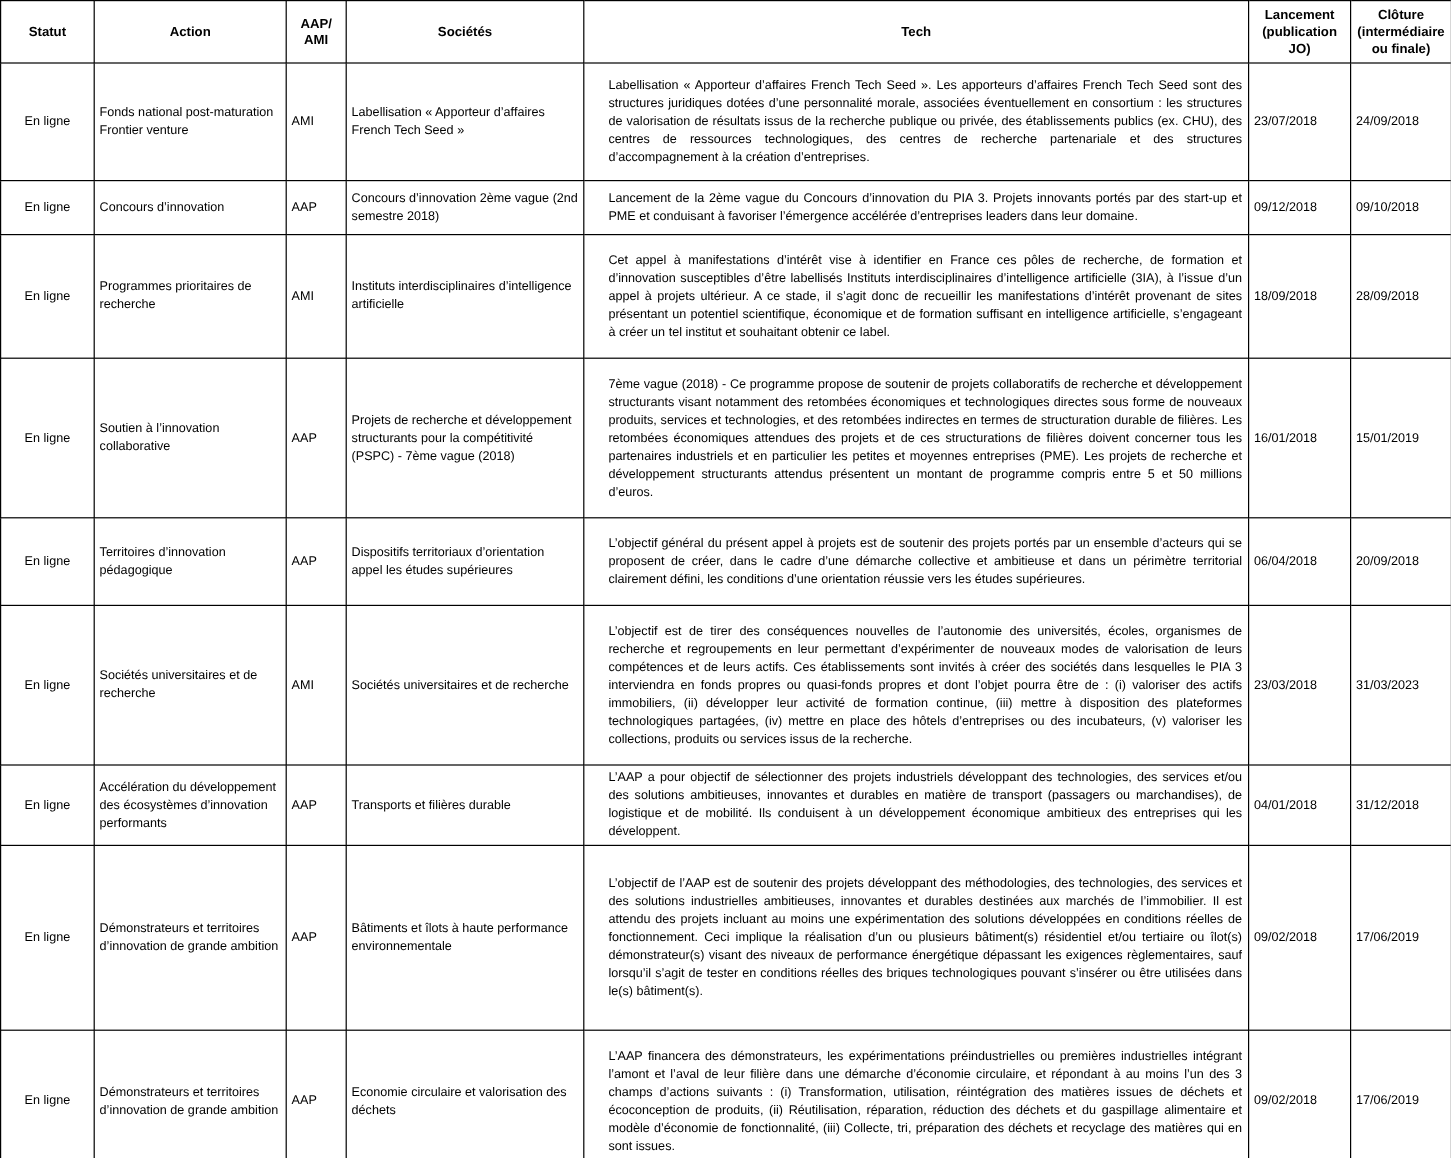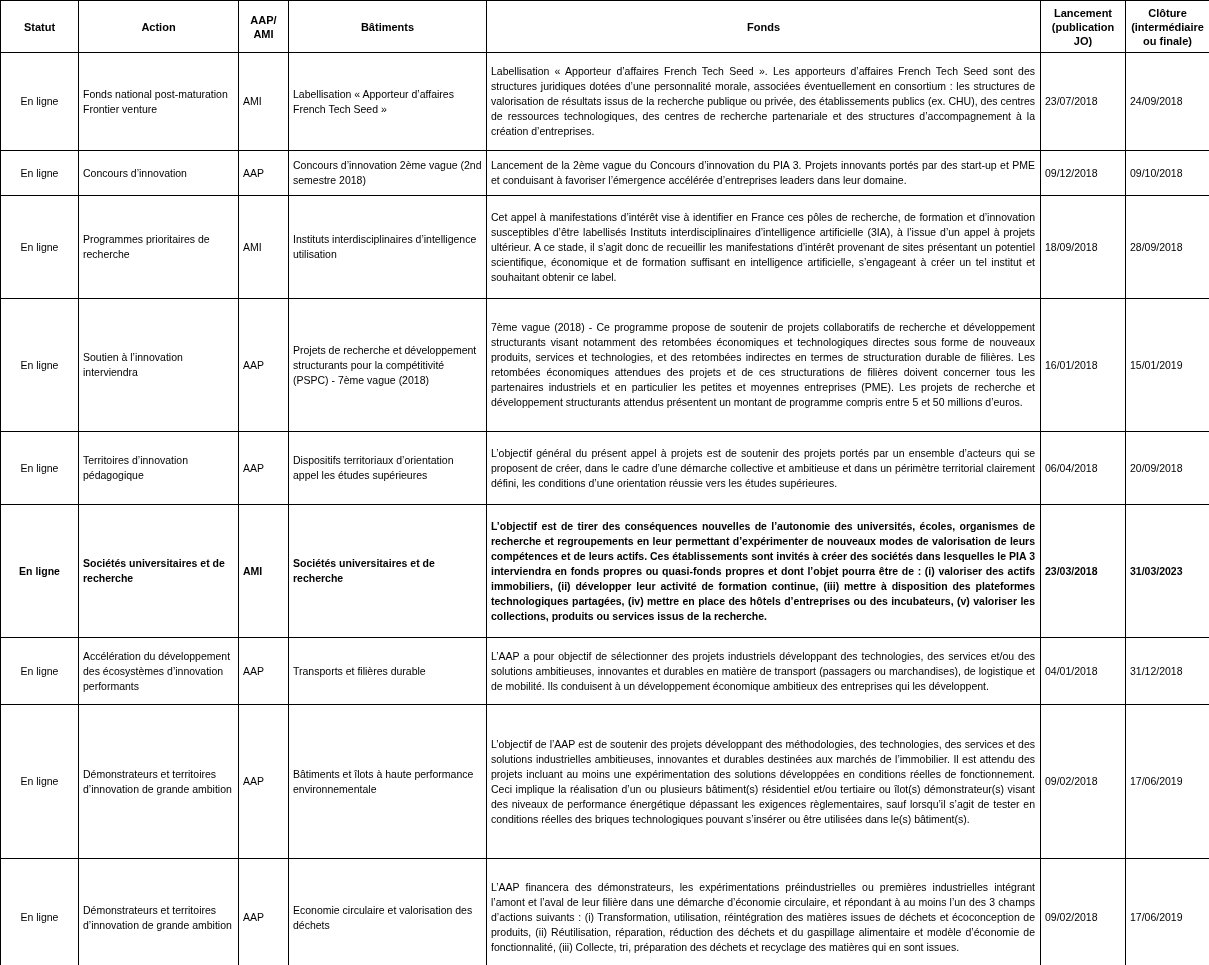"Bâtiments" th { text: Bâtiments -> Sociétés }
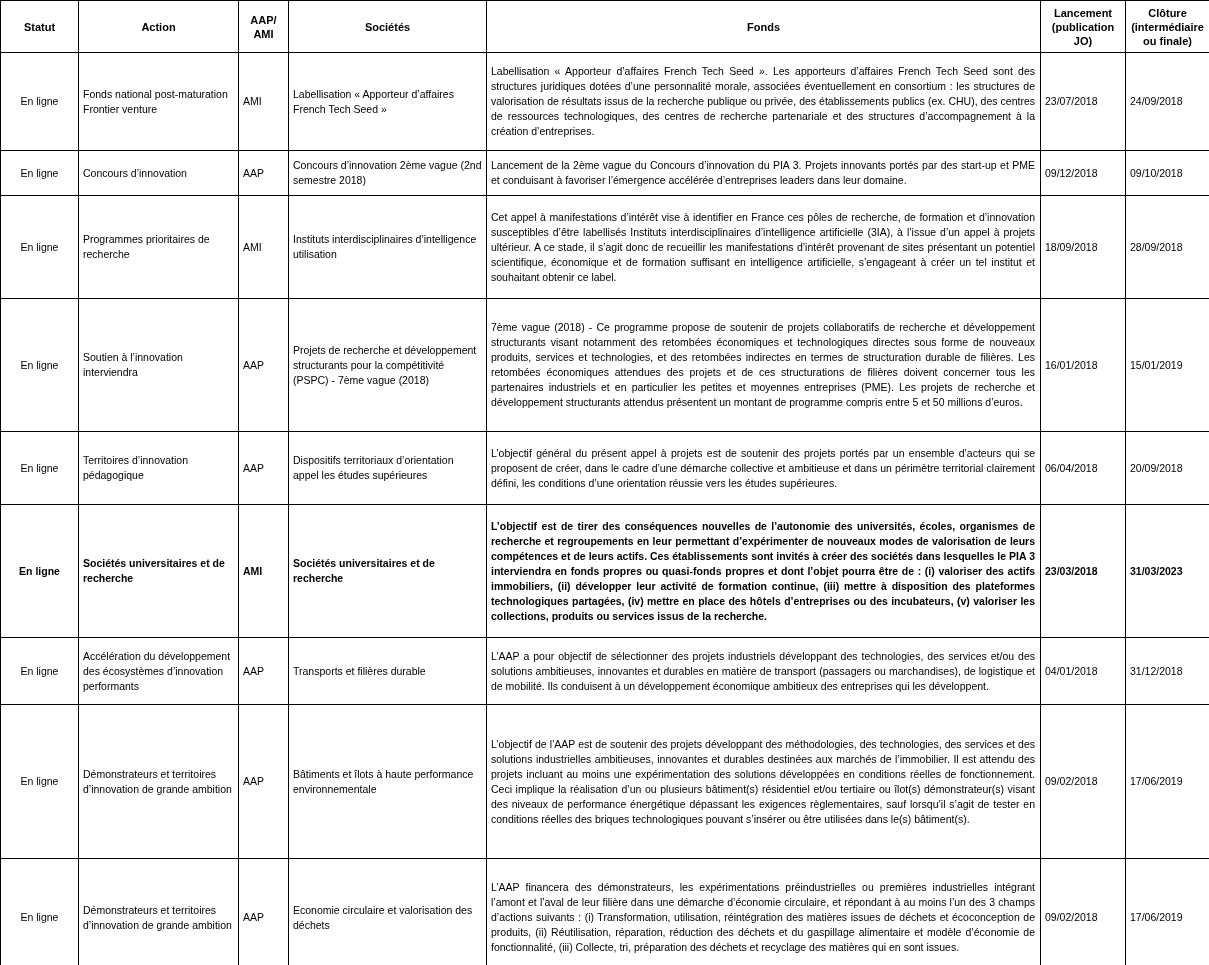"Fonds" th { text: Fonds -> Tech }
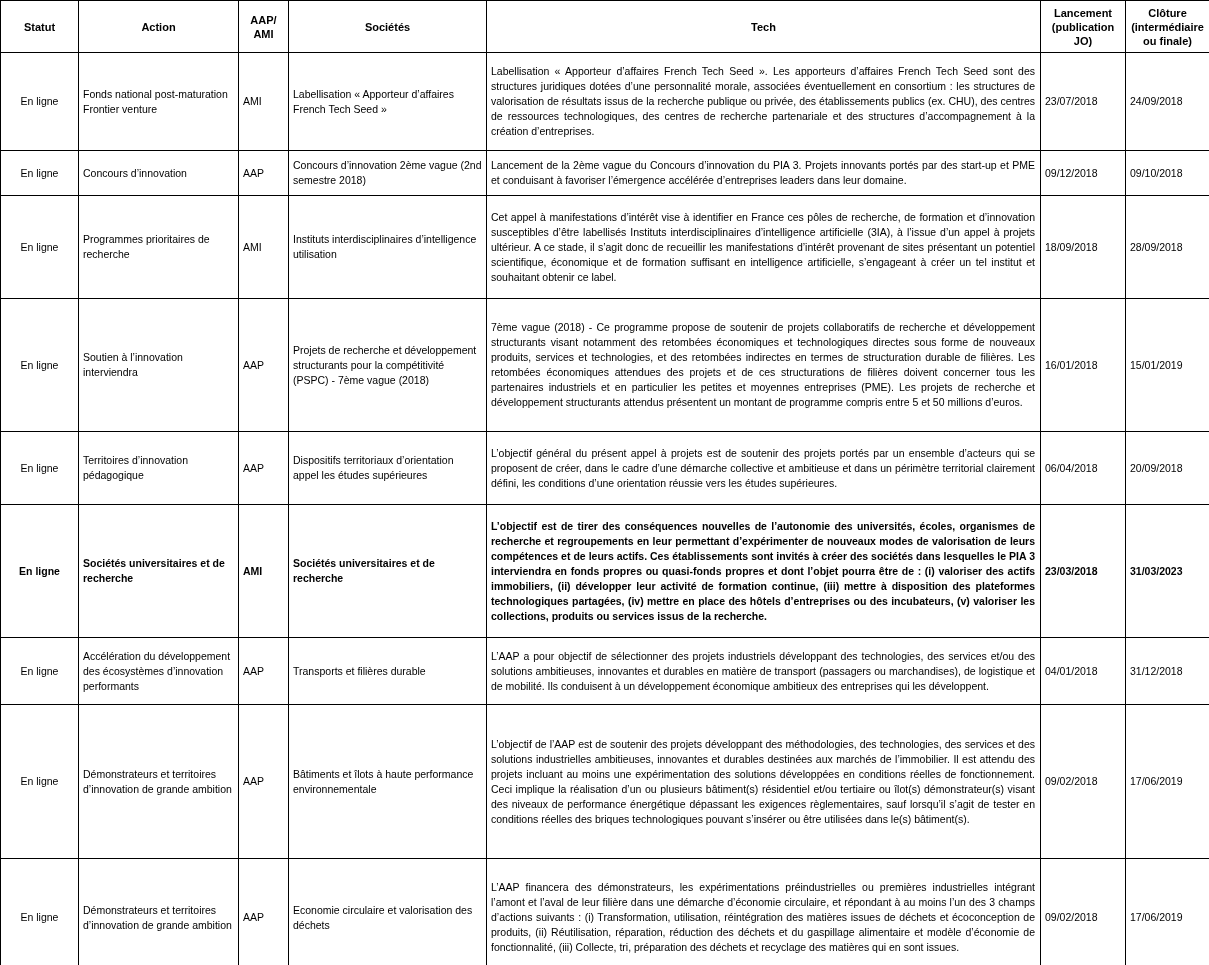"Labellisation « Apporteur d’affaires French Tech Seed »." td.col-objet { padding: 1px 5px 1px 4px -> 1px 5px 1px 20px }
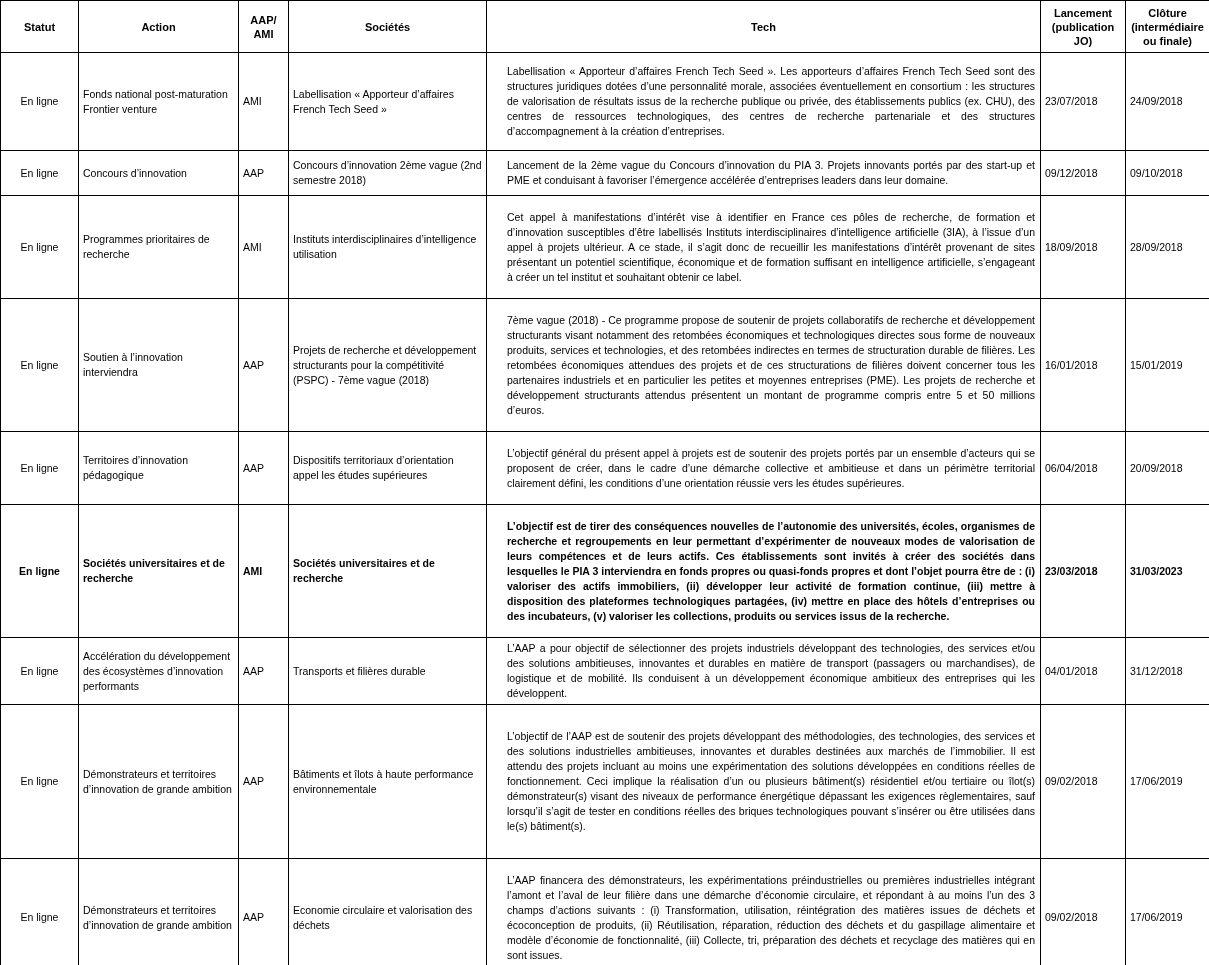"Instituts interdisciplinaires" td.col-procedure { text: utilisation -> artificielle }
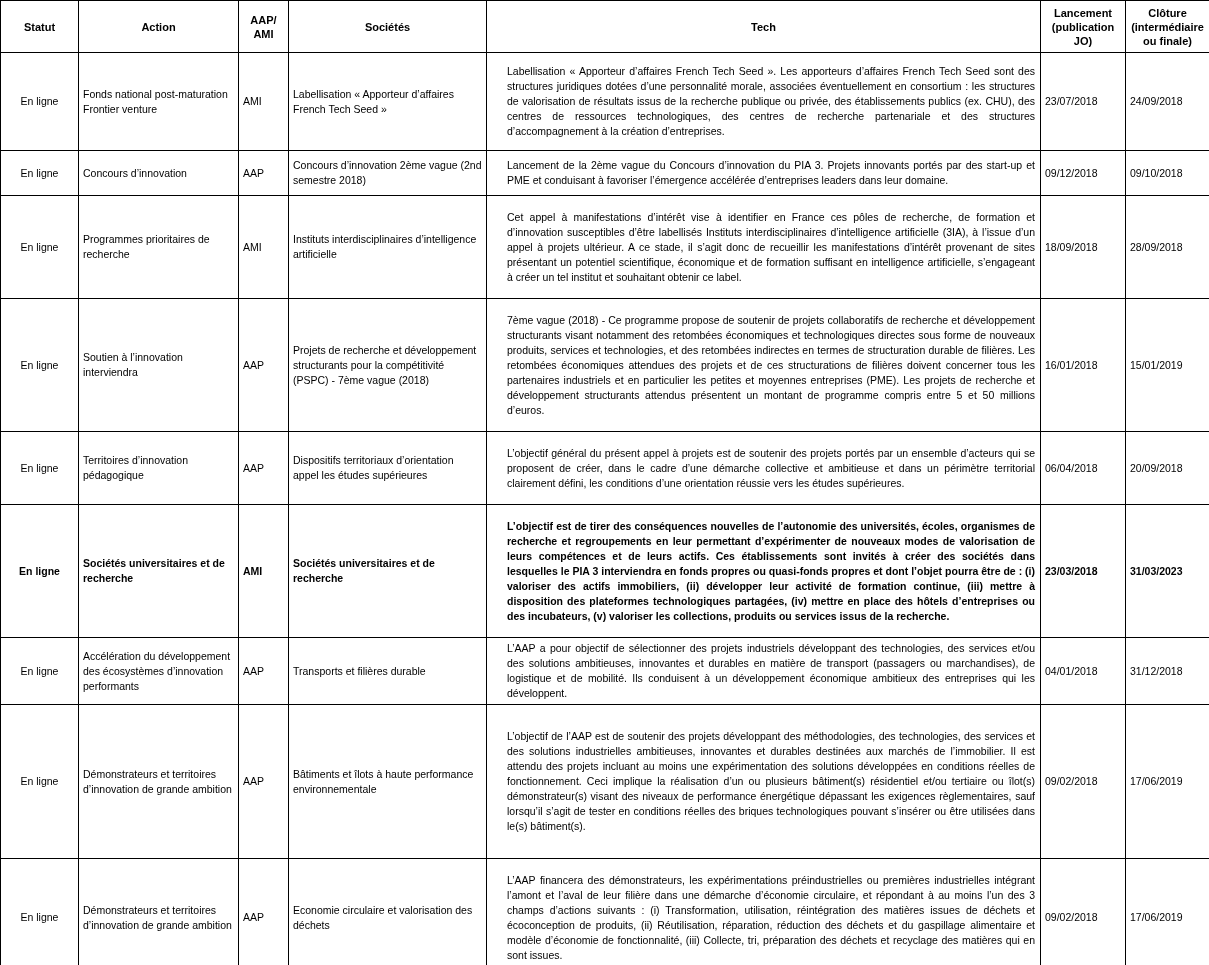"Soutien à l’innovation interviendra" td.col-action { text: interviendra -> collaborative }
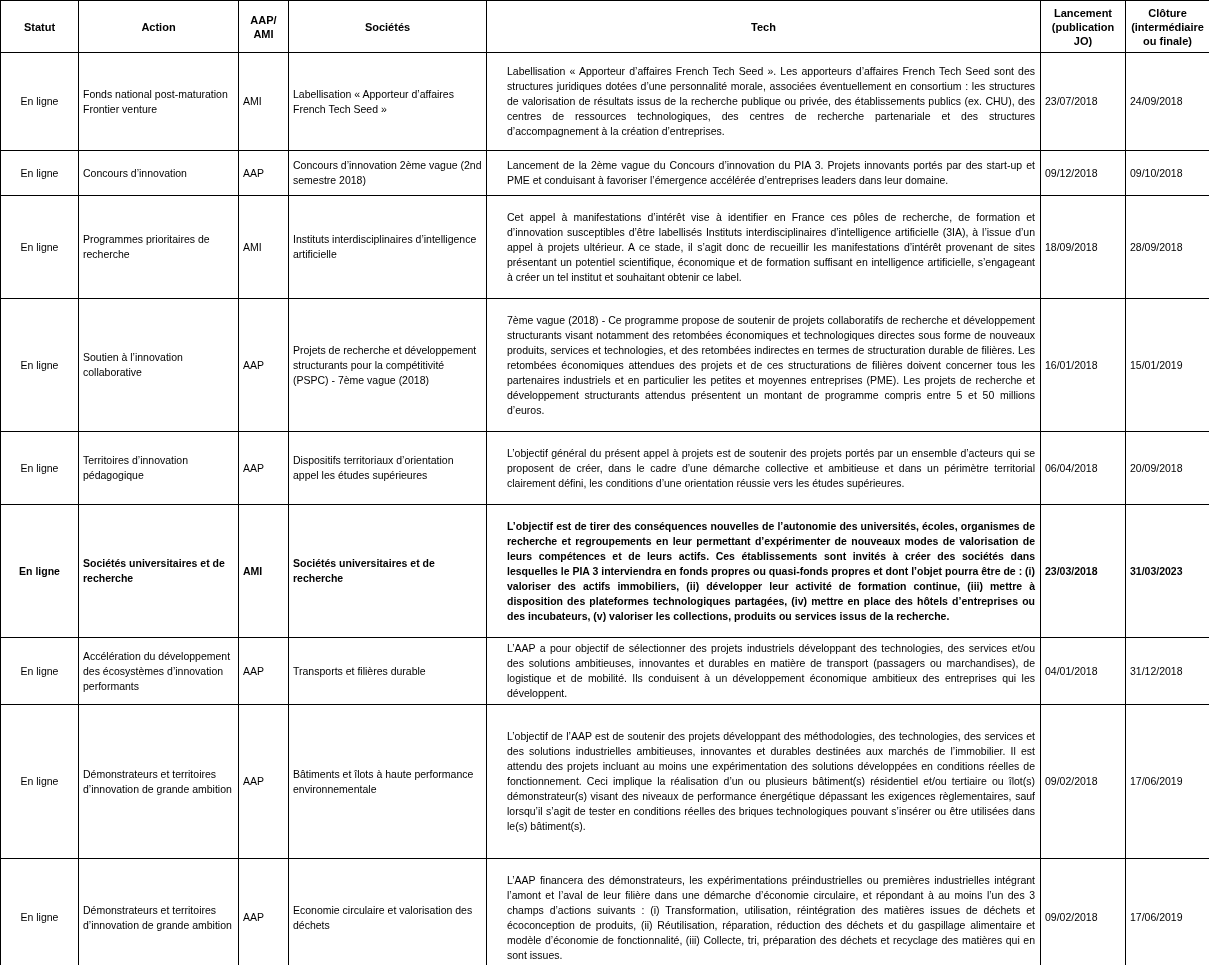"L’objectif est de tirer des" tbody tr:nth-child(6) td { font-weight: bold -> none }
